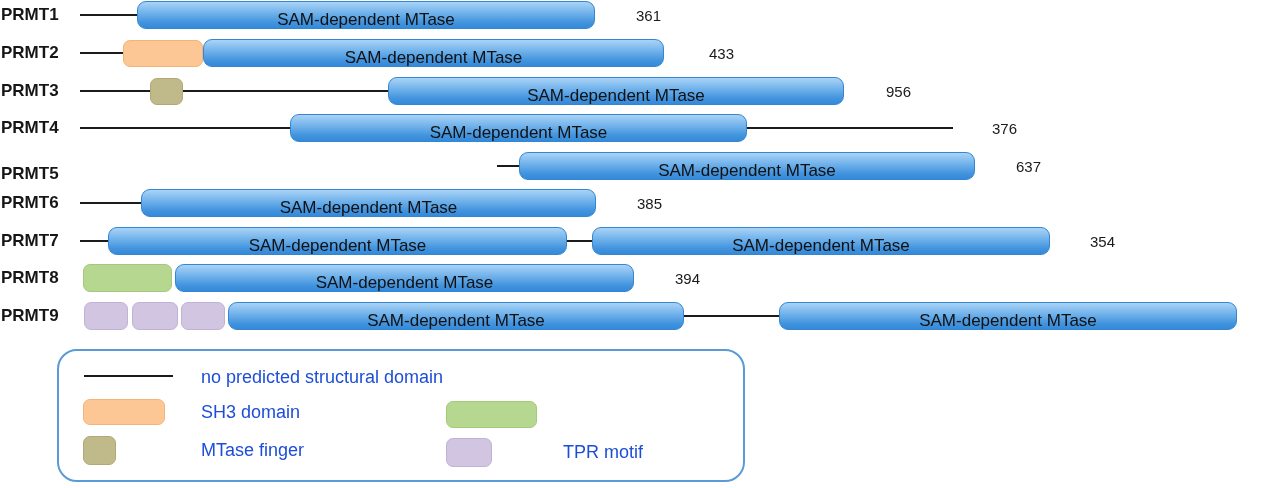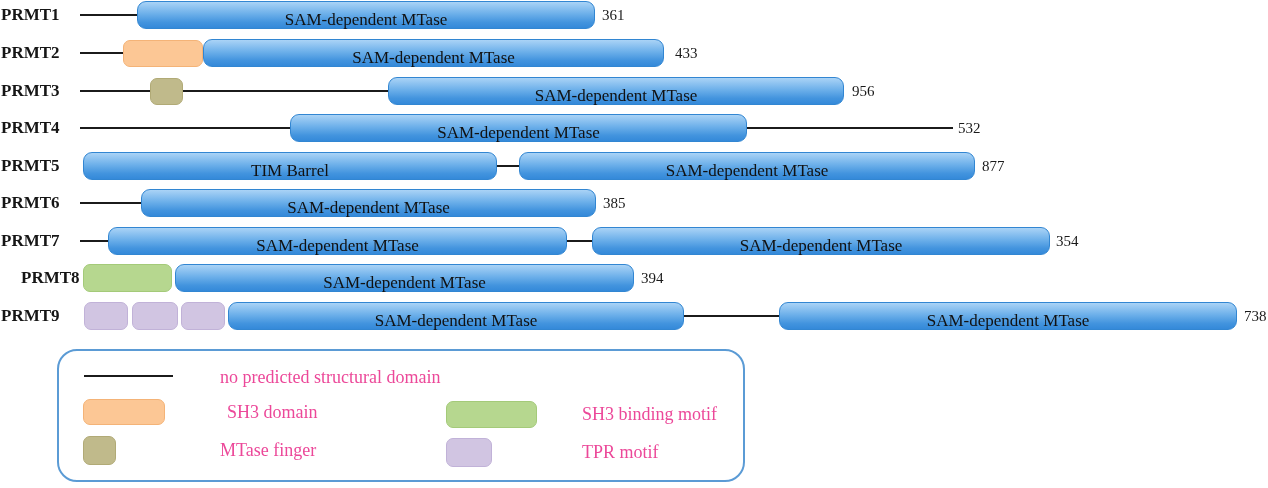"PRMT1" #figure-canvas { font-family: Liberation Serif, serif -> Liberation Sans, sans-serif }
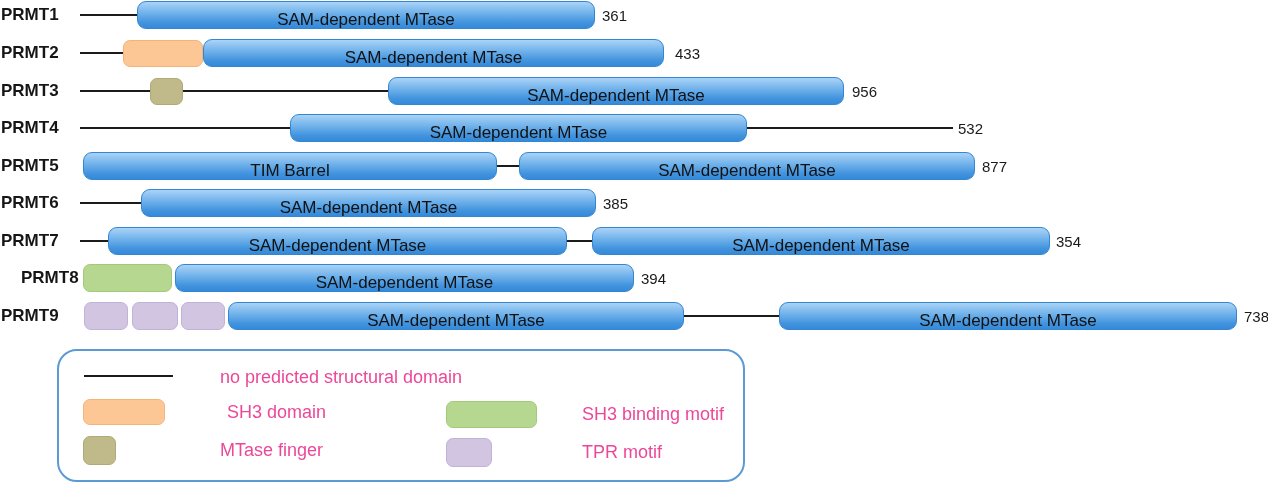"361" .protein-length { margin-left: none -> 34px }
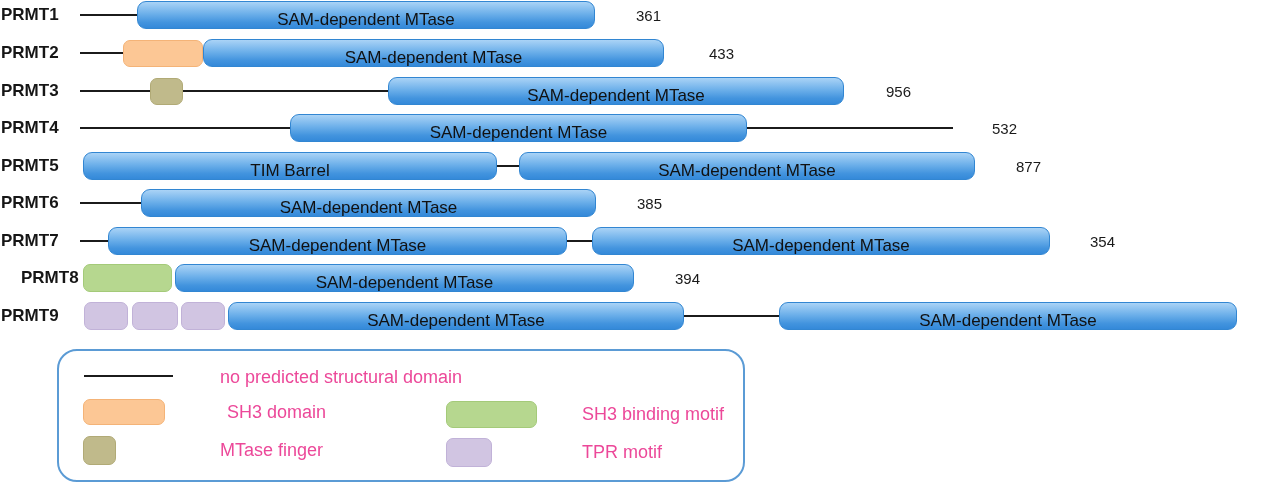"532" div.protein-length { text: 532 -> 376 }
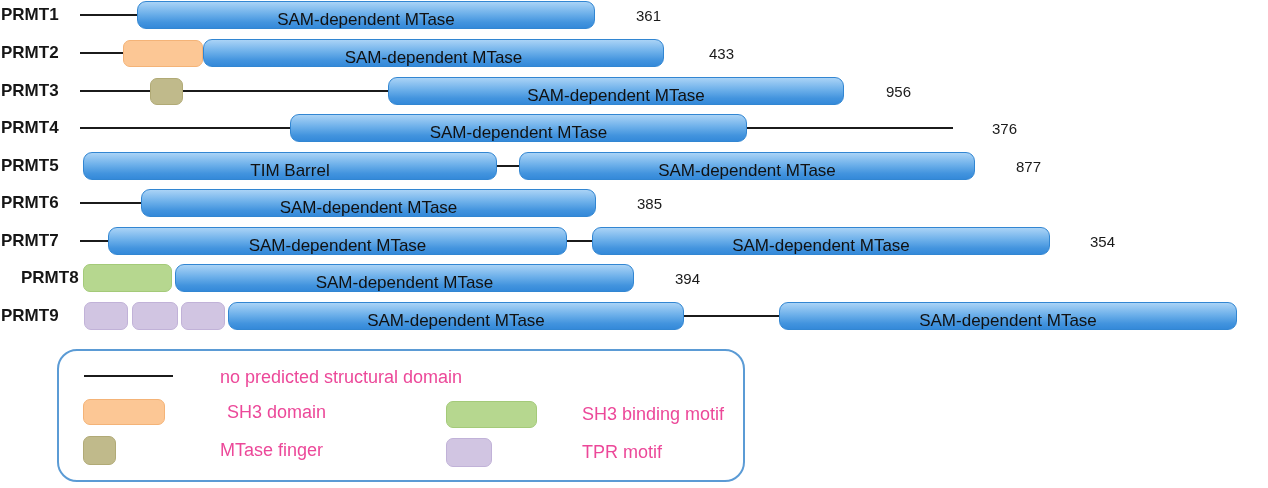"PRMT5" div.protein-label { top: 166px -> 174px }
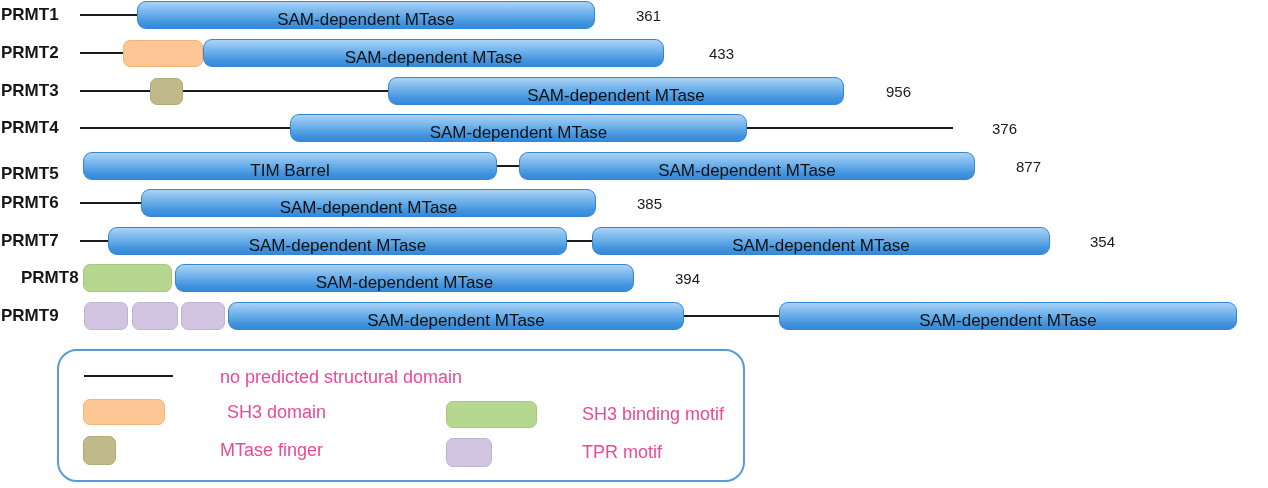"TIM Barrel" div.seg-blue { html: <div> <span>TIM Barrel</span> </div> -> none }
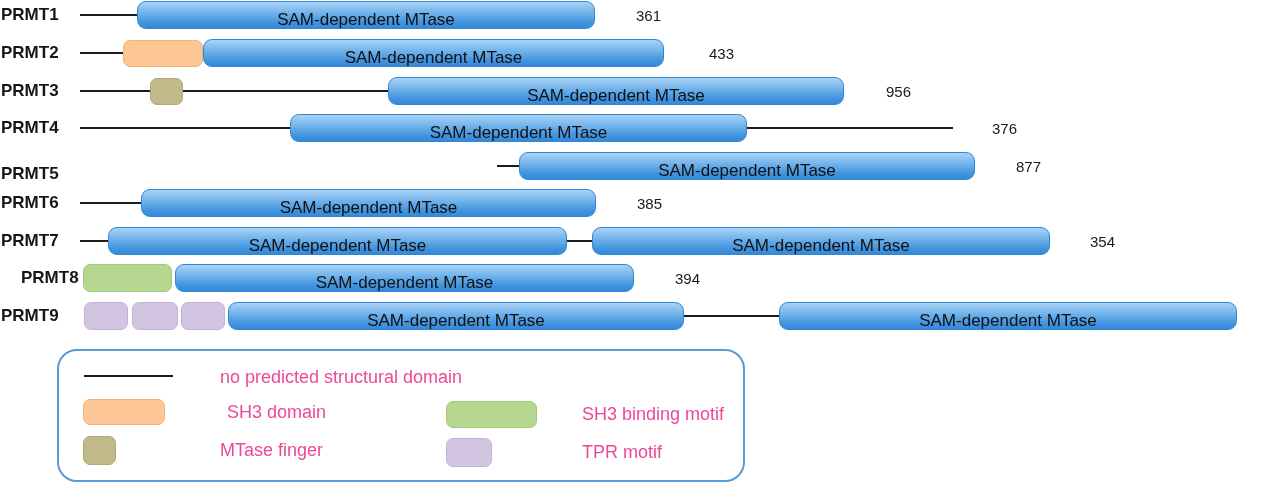"877" div.protein-length { text: 877 -> 637 }
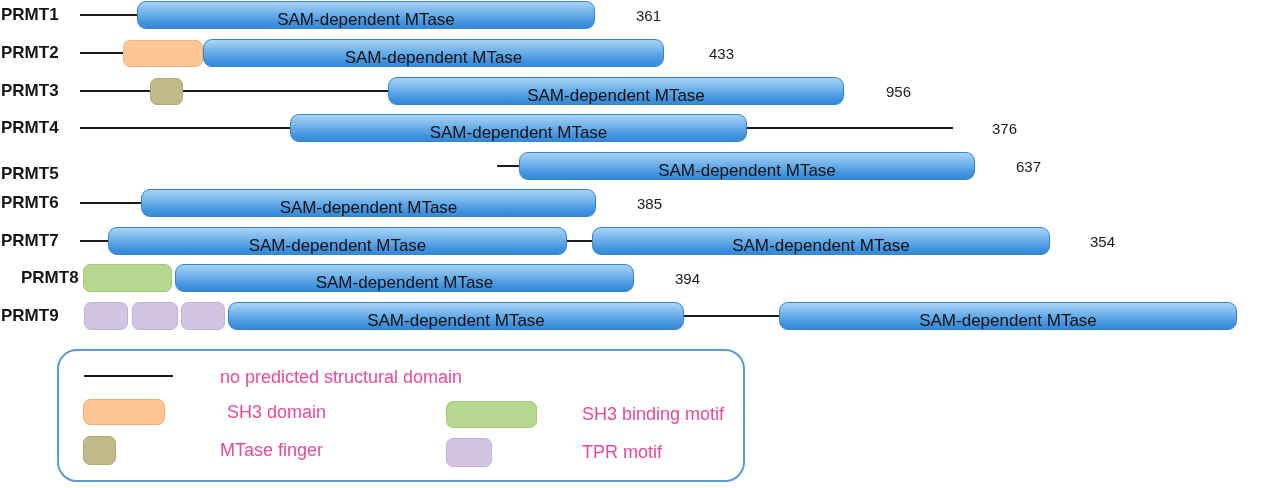"PRMT8" div.protein-label { padding-left: 20px -> none }
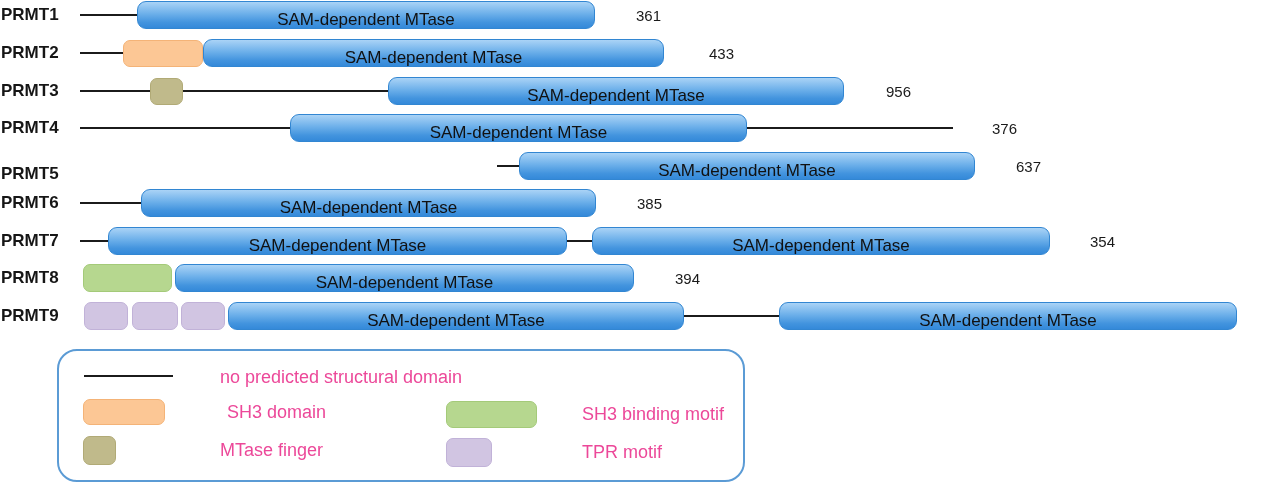"no predicted structural domain" .legend-label { color: #ec4899 -> #1d4ed8; margin-left: 19px -> none }
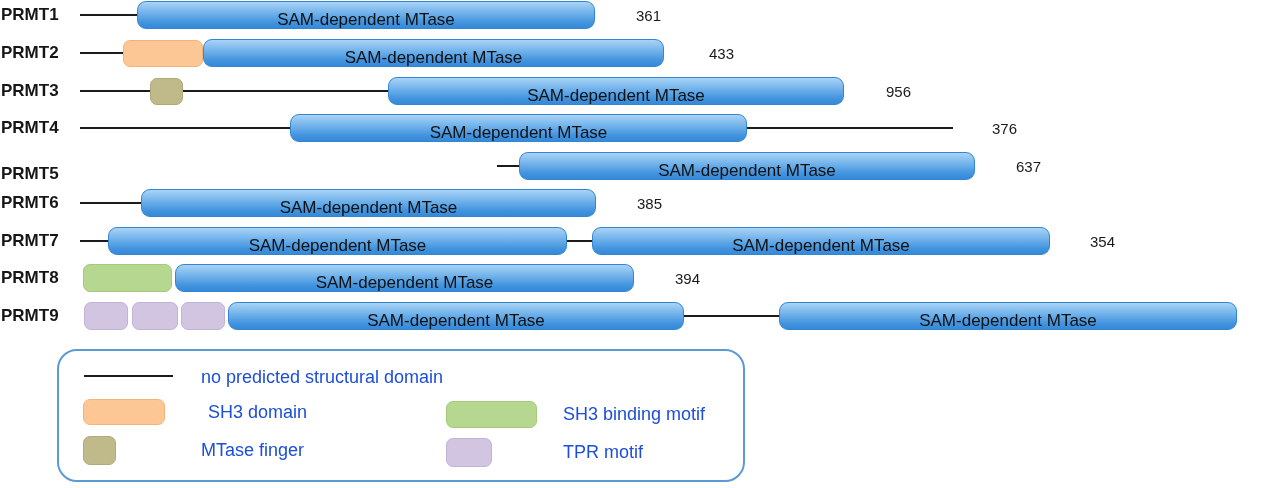"SH3 domain" div.legend-label { left: 208px -> 201px }
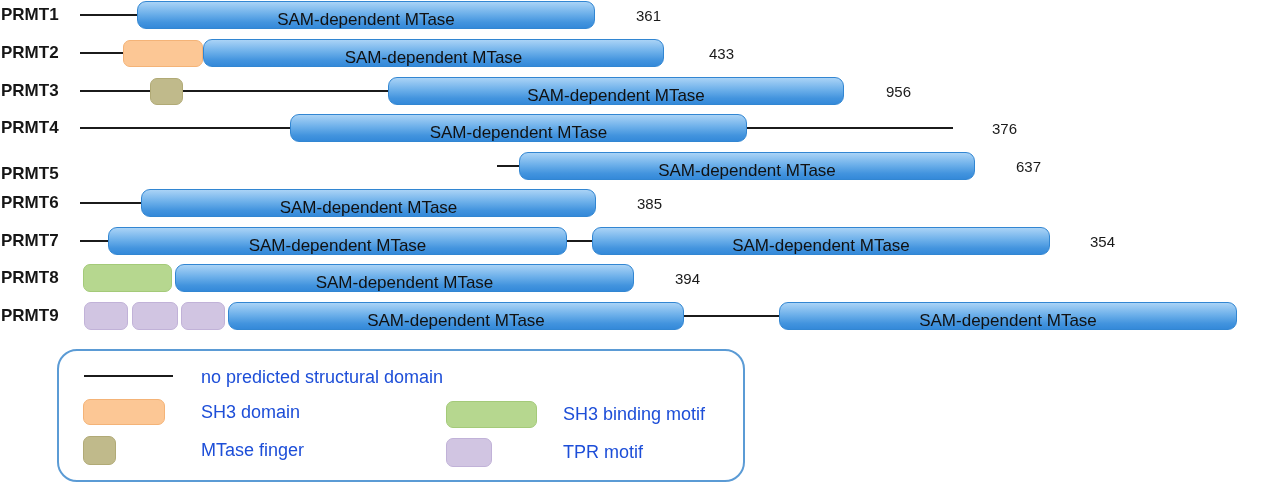"SH3 binding motif" div.legend-label { html: <div>SH3 binding motif</div> -> none }
